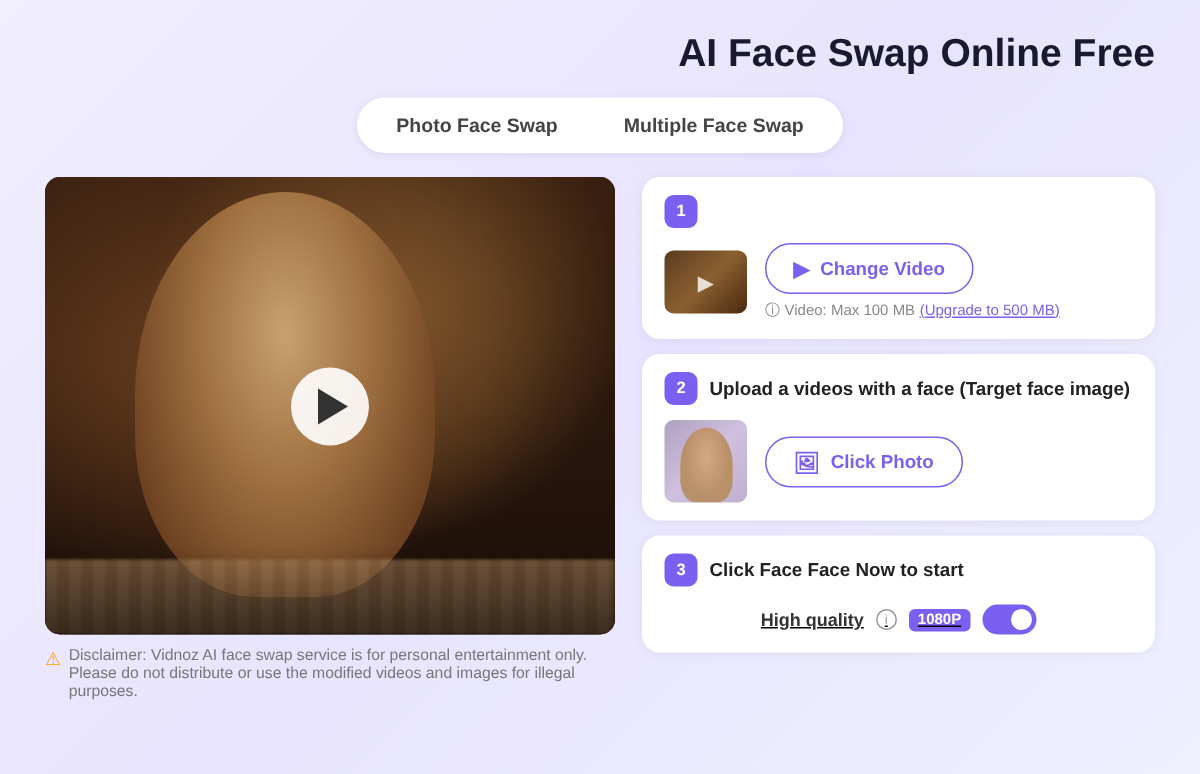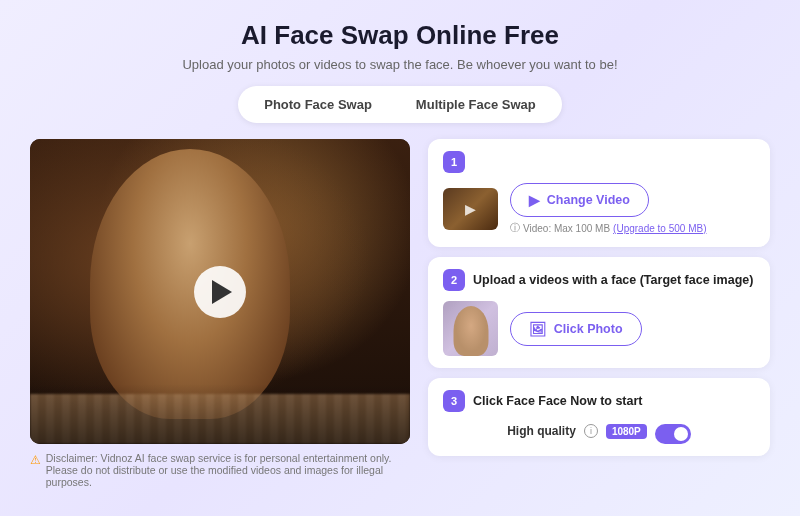"AI Face Swap Online Free" .header { text-align: center -> right }
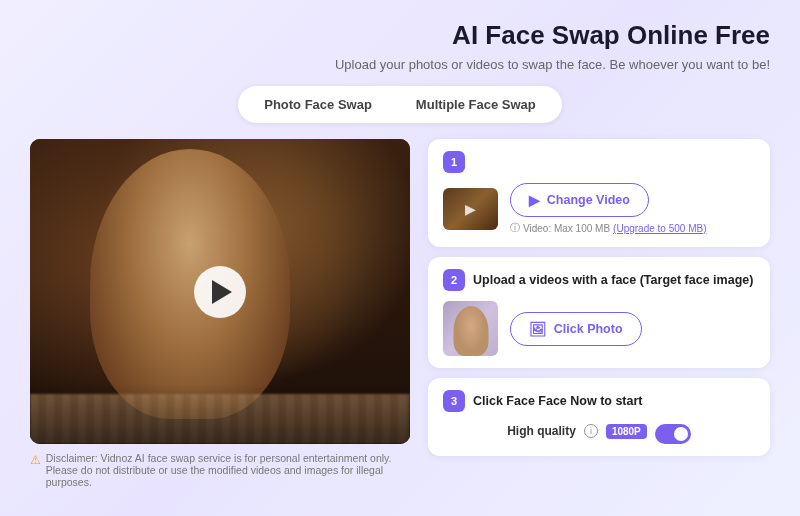"Upload your photos or videos" p { html: <p>Upload your photos or videos to swap the face. Be whoever you want to be!</p> -> none }
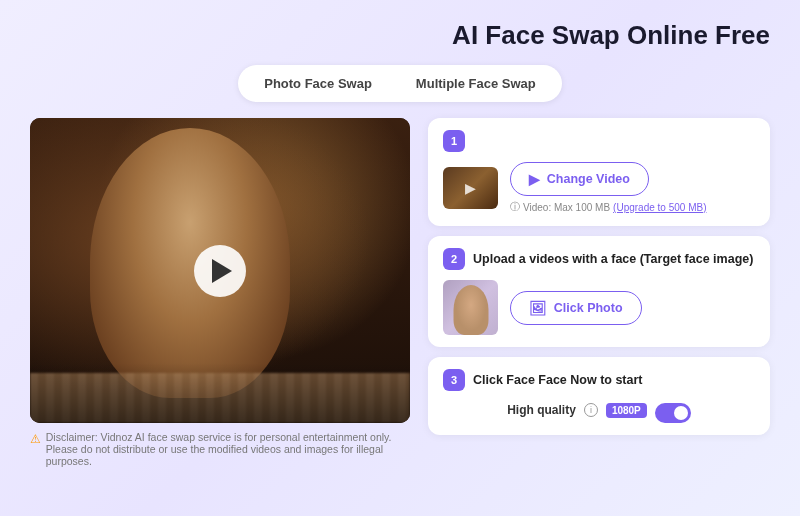"High quality" .quality-row { align-items: flex-start -> center; text-decoration: none -> underline }
